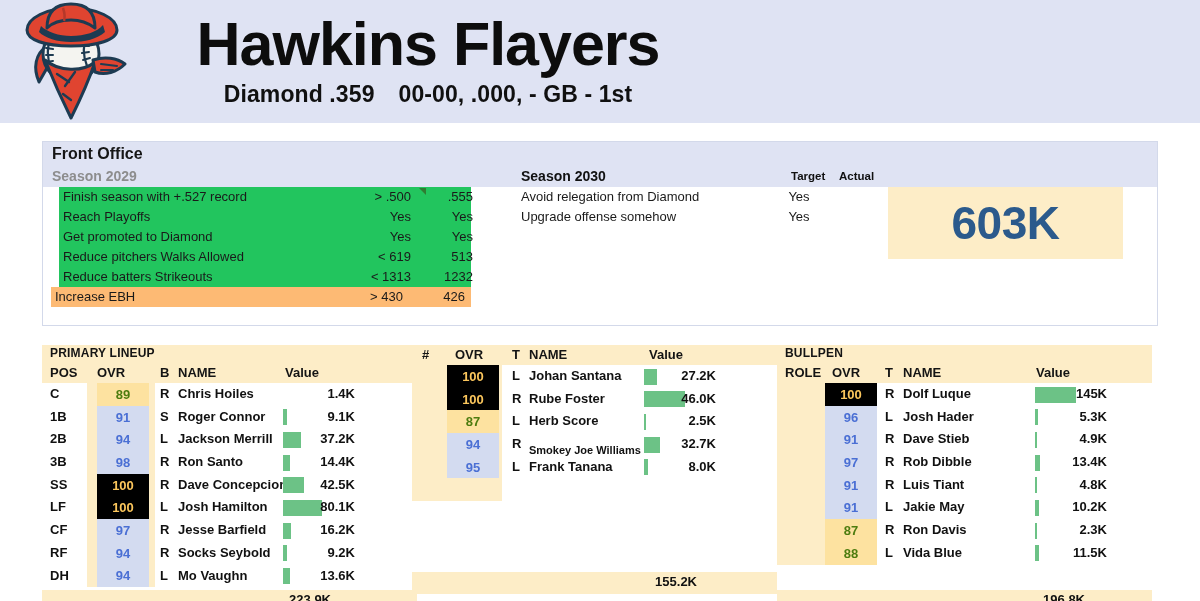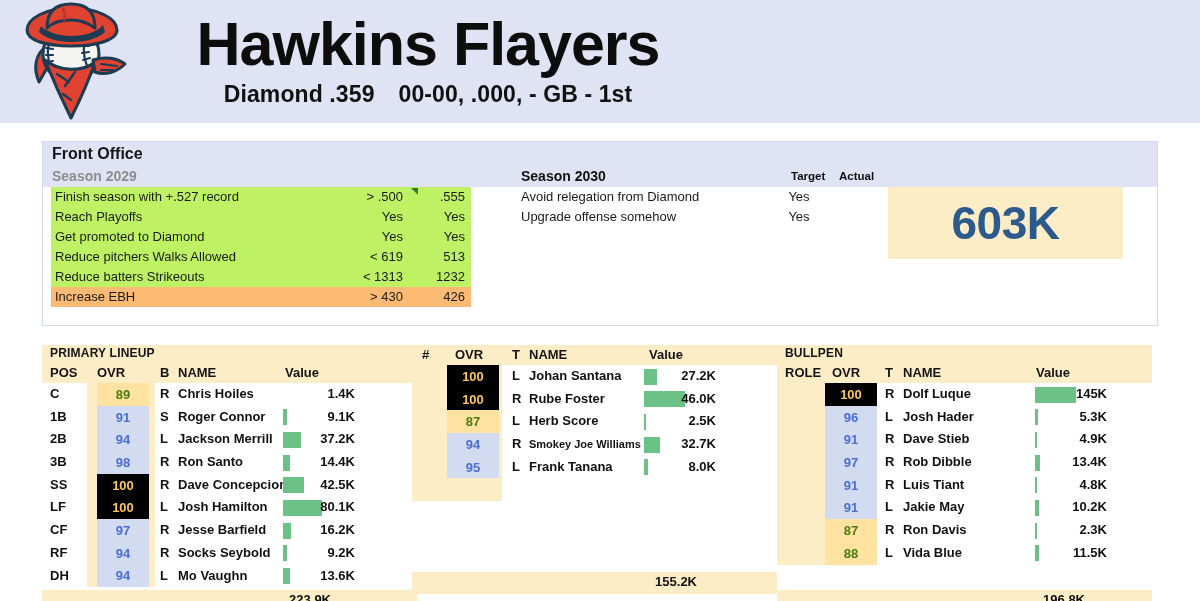"Finish season with +.527 record" .goal-row.ok { background: #bef264 -> #22c55e; margin-left: none -> 8px }
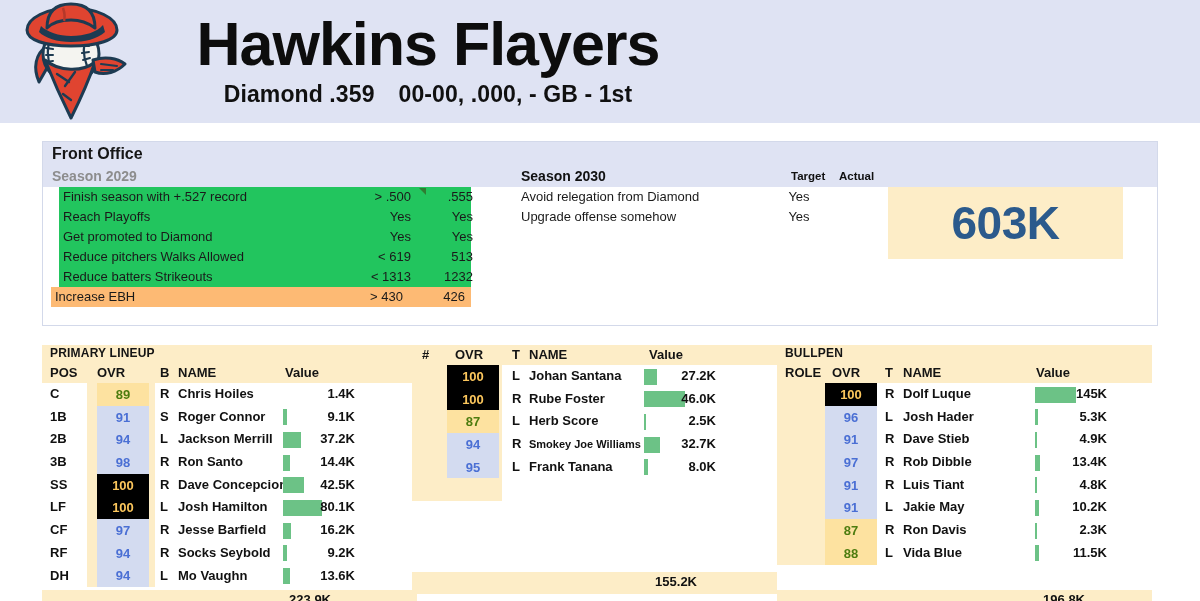"Smokey Joe Williams" span.cell { top: 5px -> 11px }
